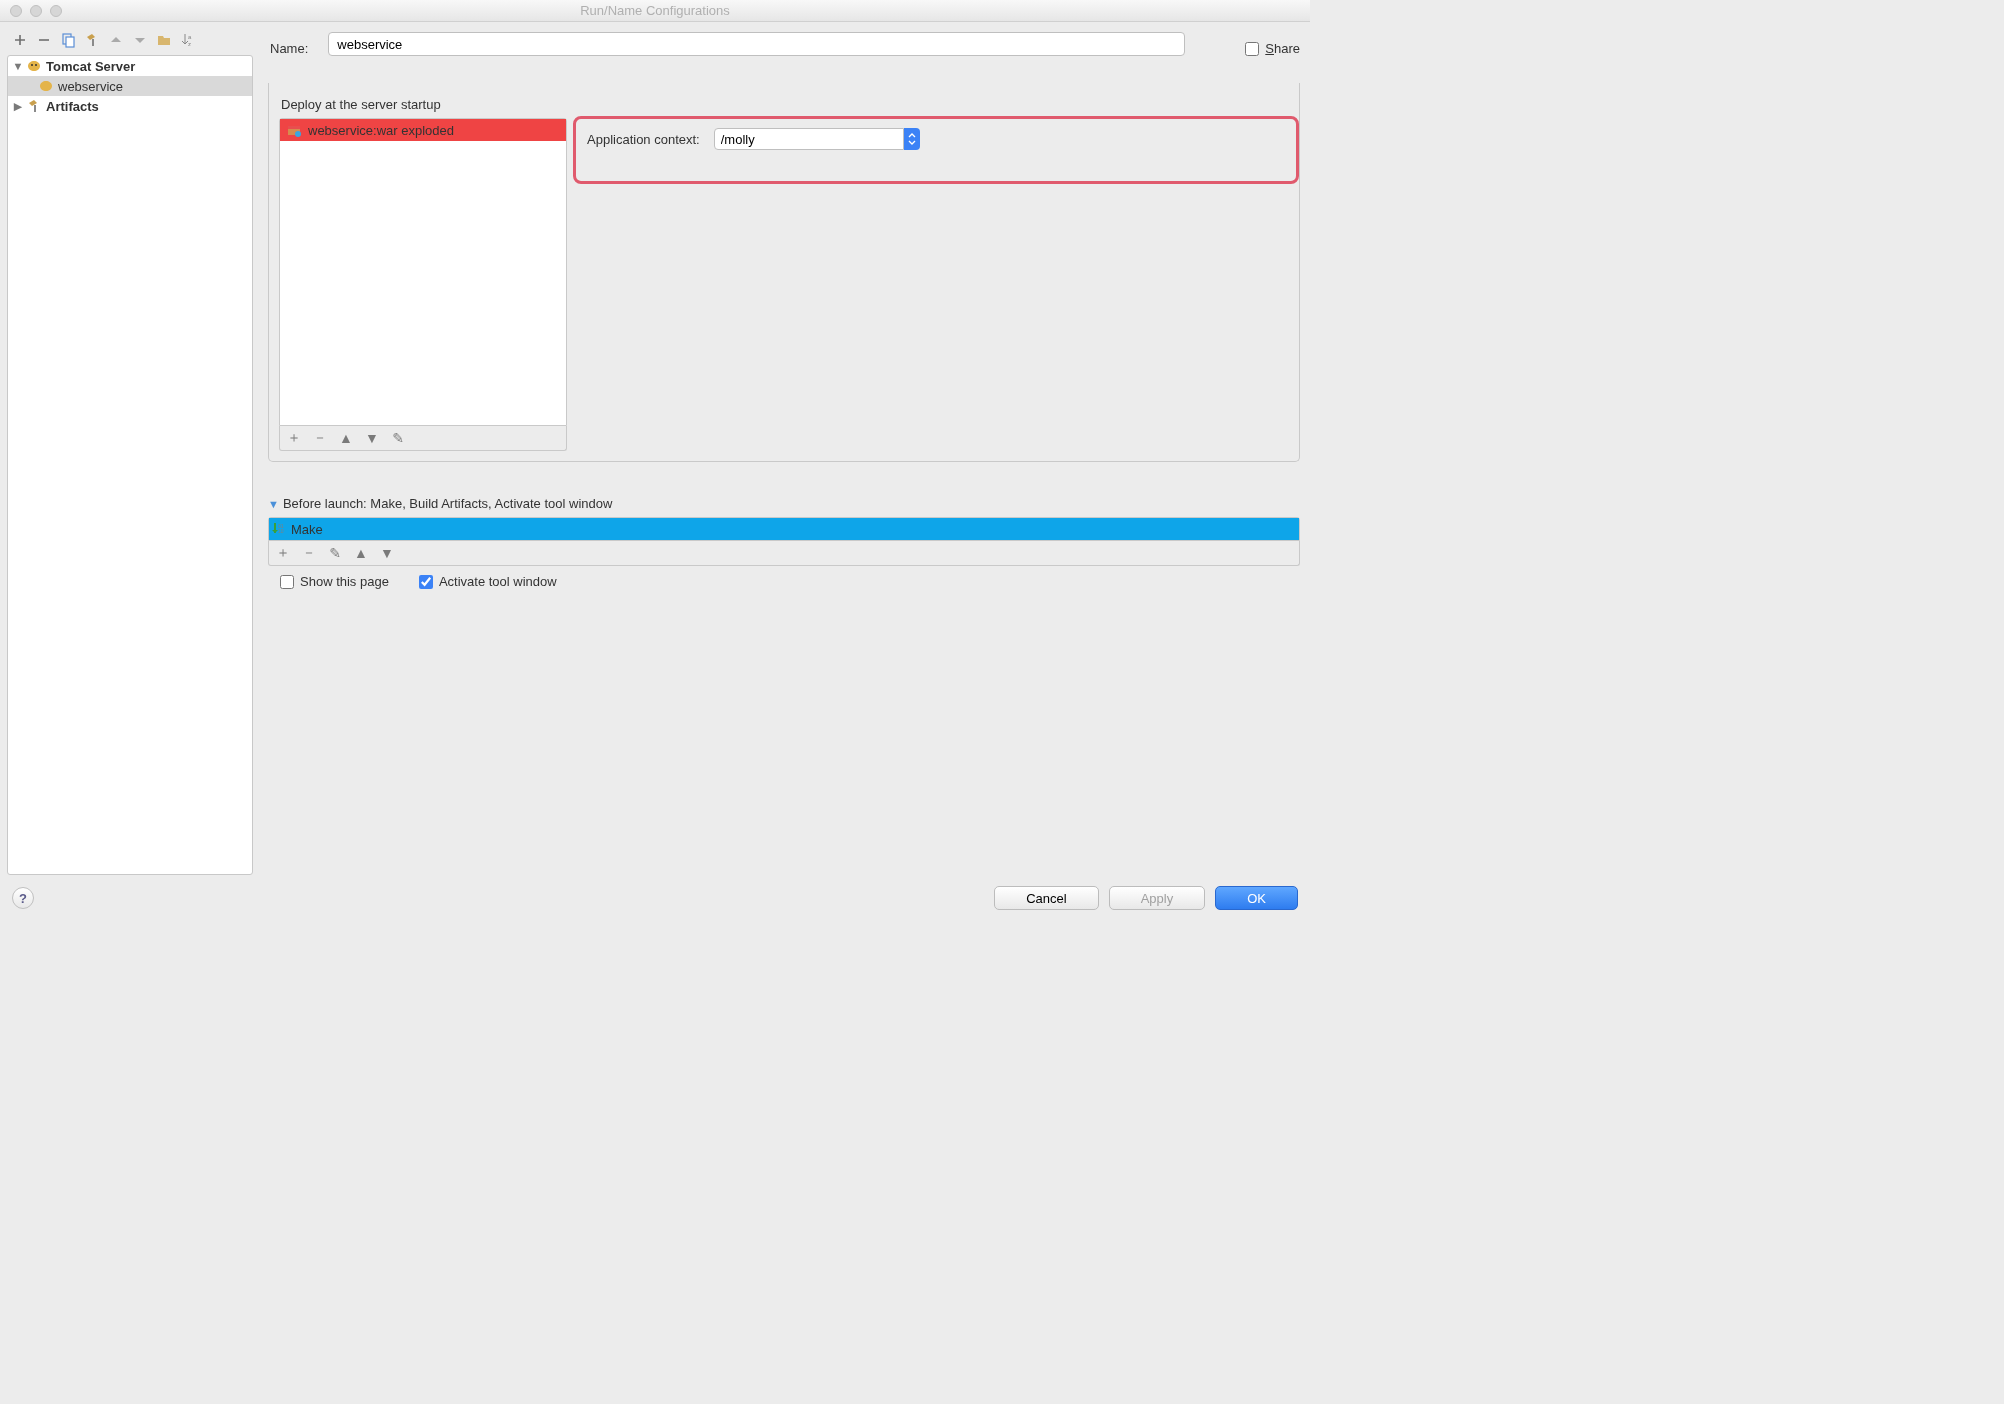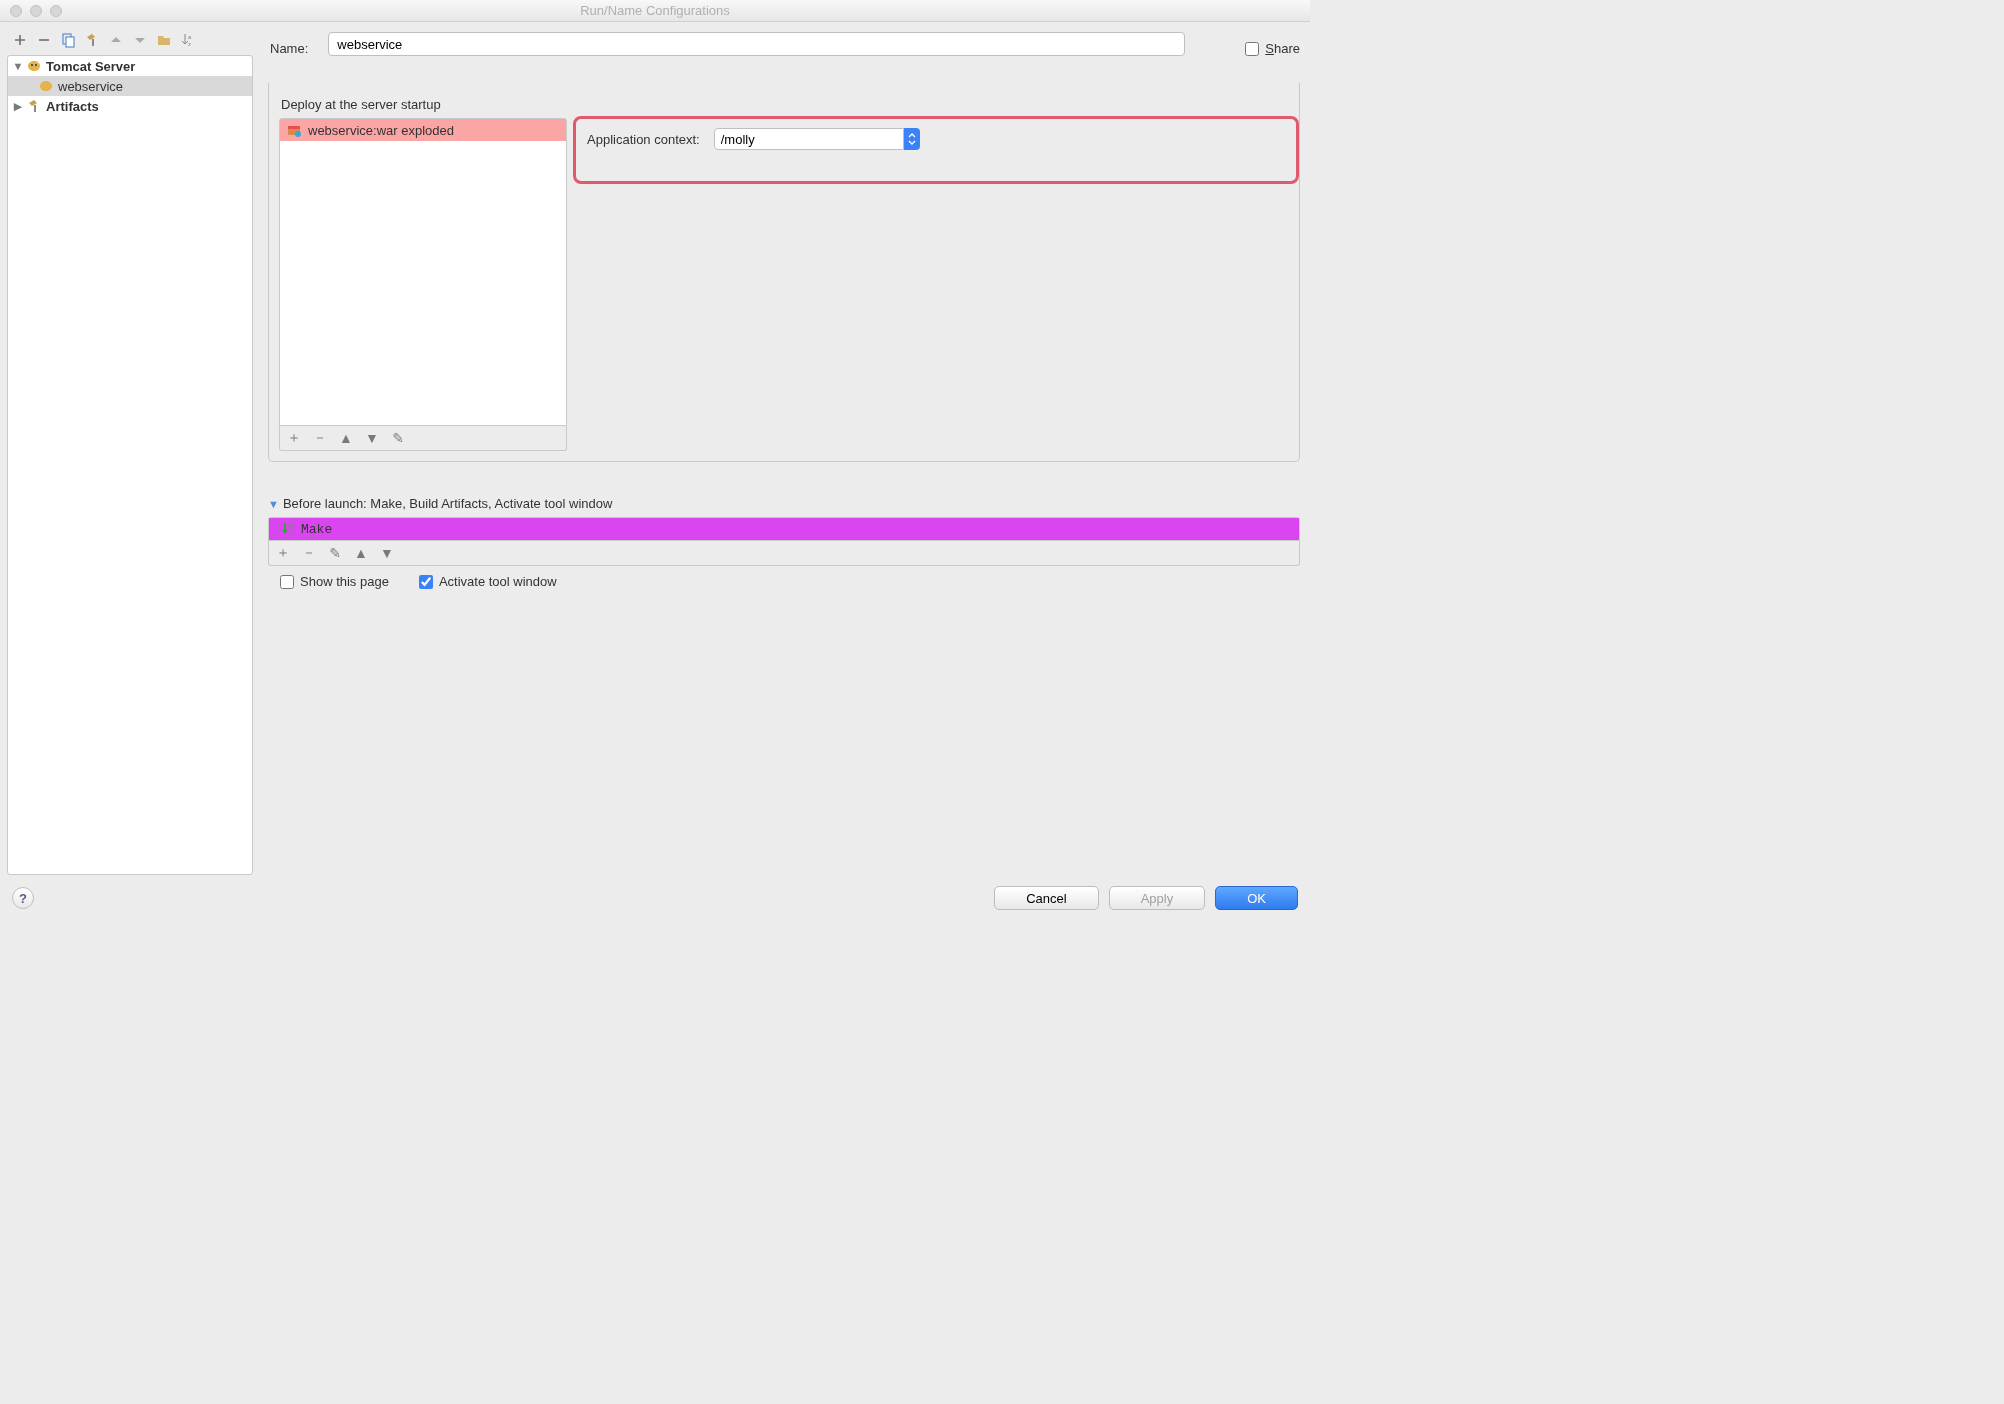"webservice:war exploded" .deploy-item { background: #fca5a5 -> #ef4444 }
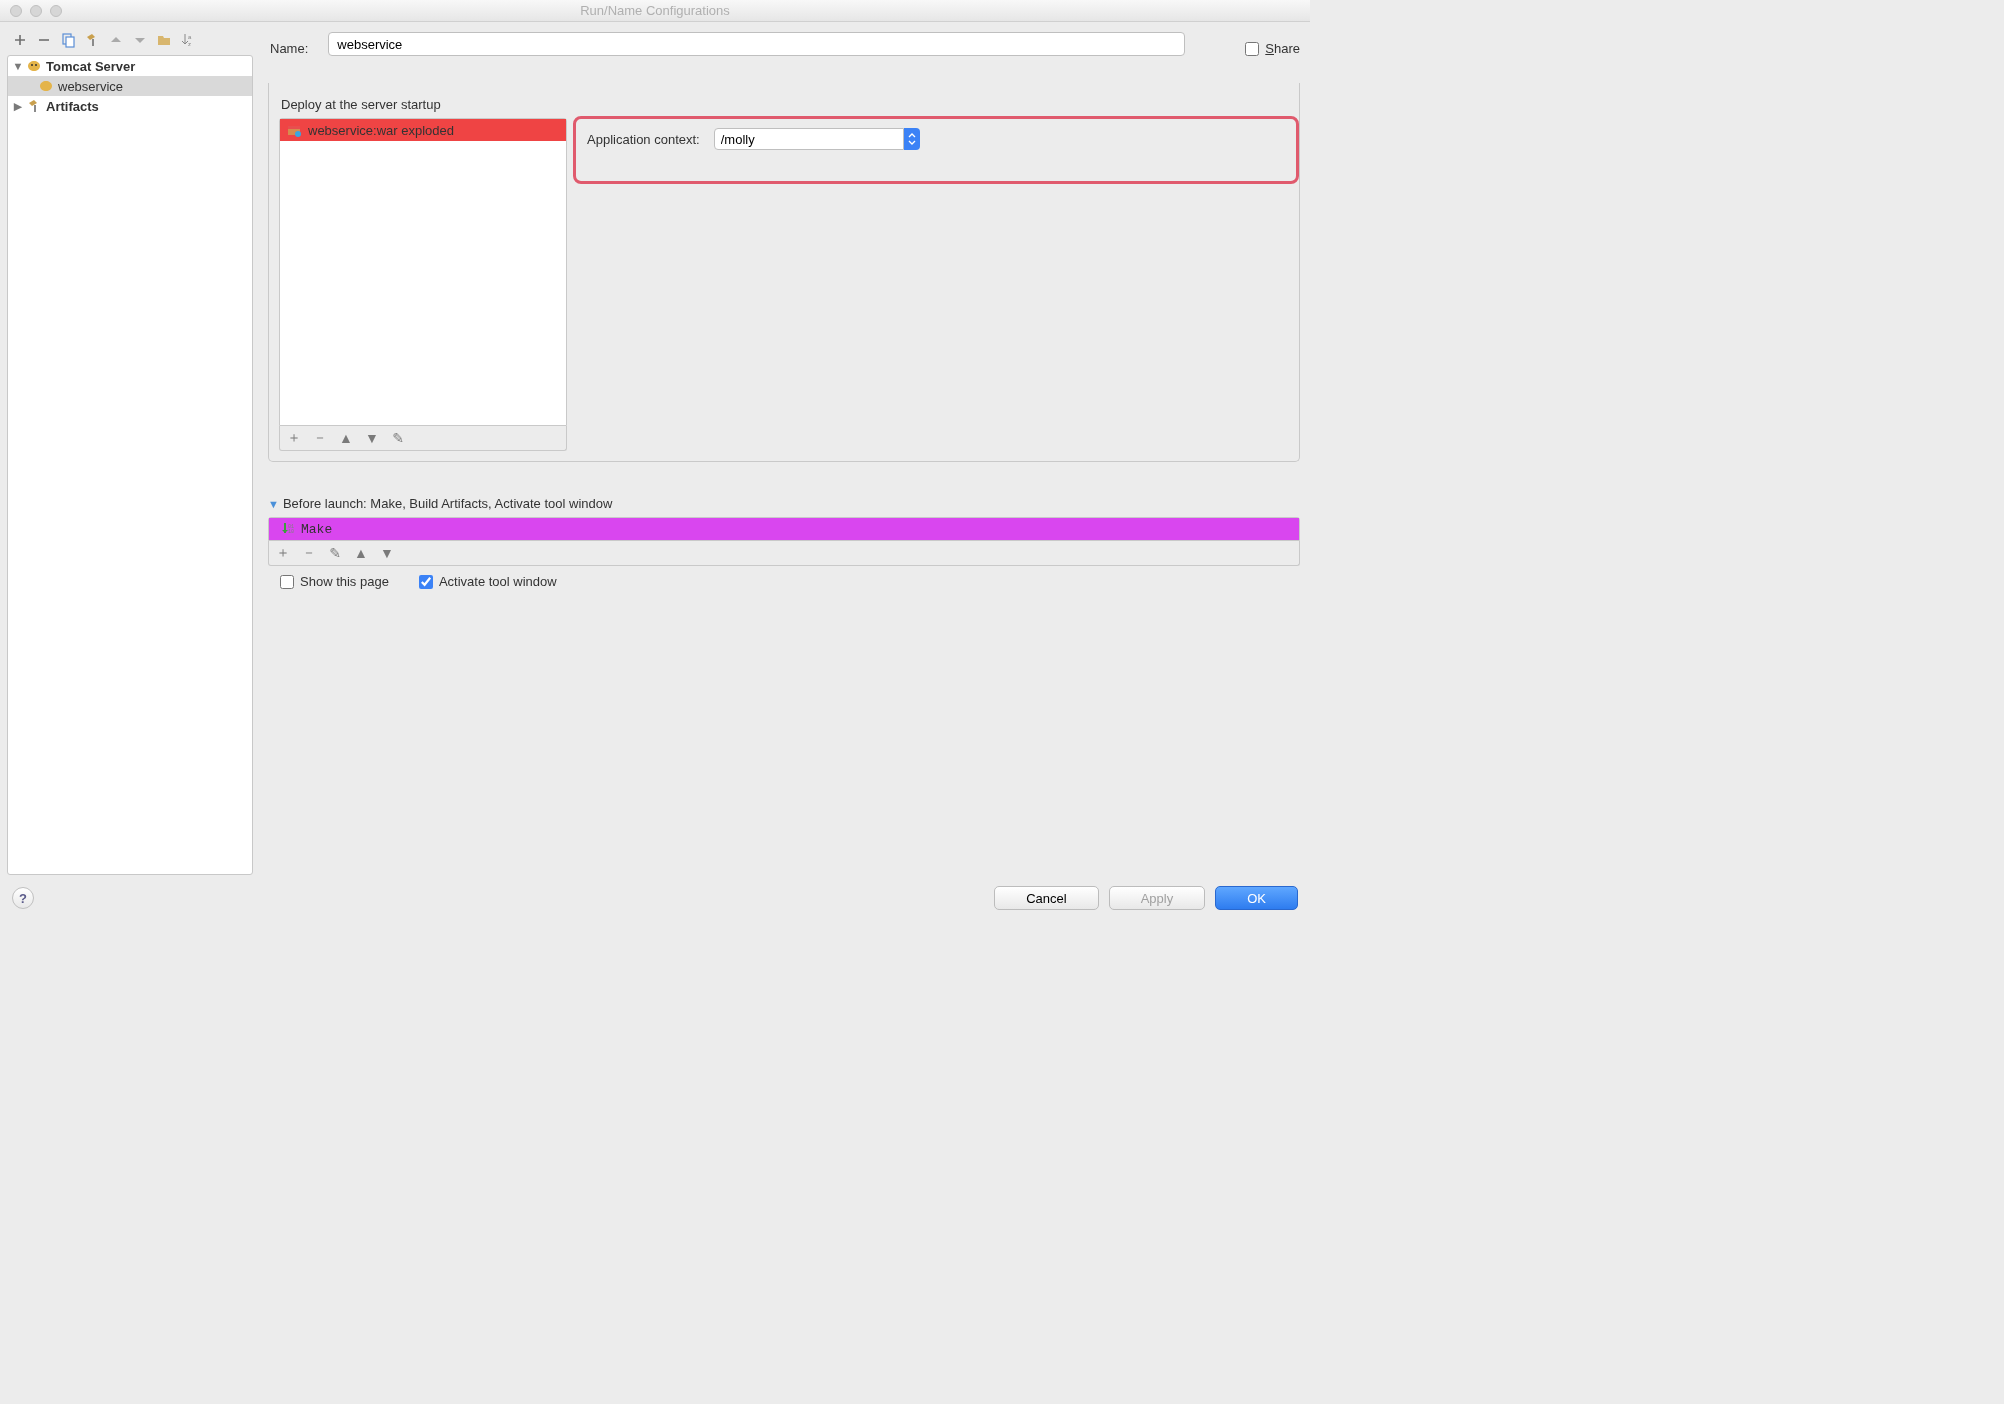"Make" .bl-item { background: #d946ef -> #0ea5e9; font-family: Liberation Mono, monospace -> none; padding: 3px 10px -> 3px 0 }
